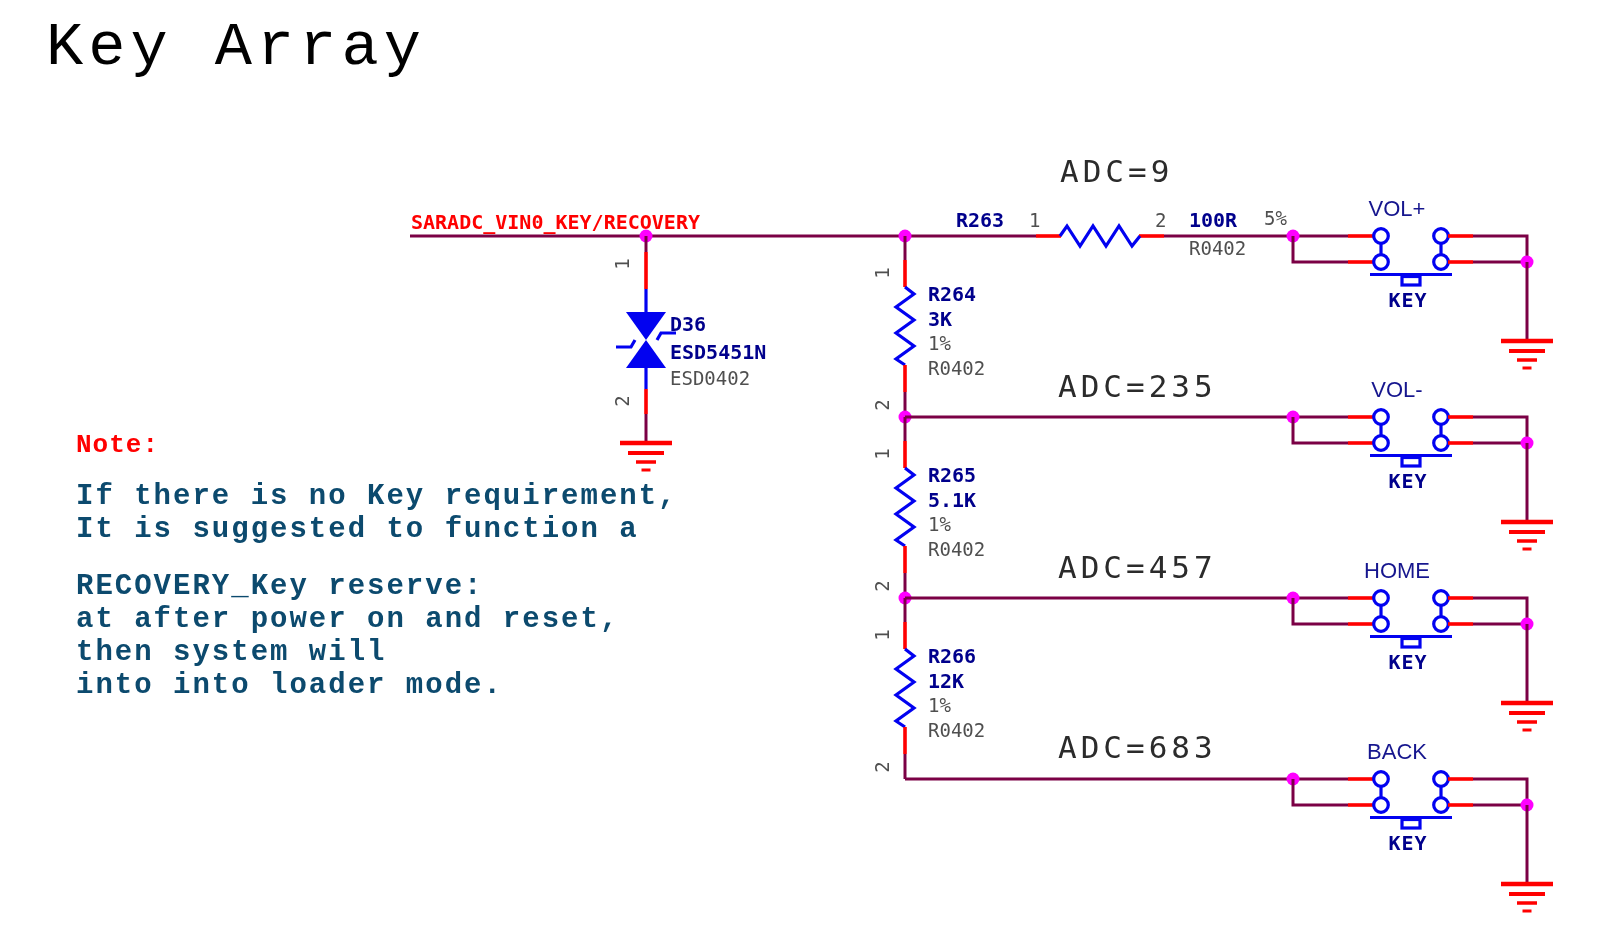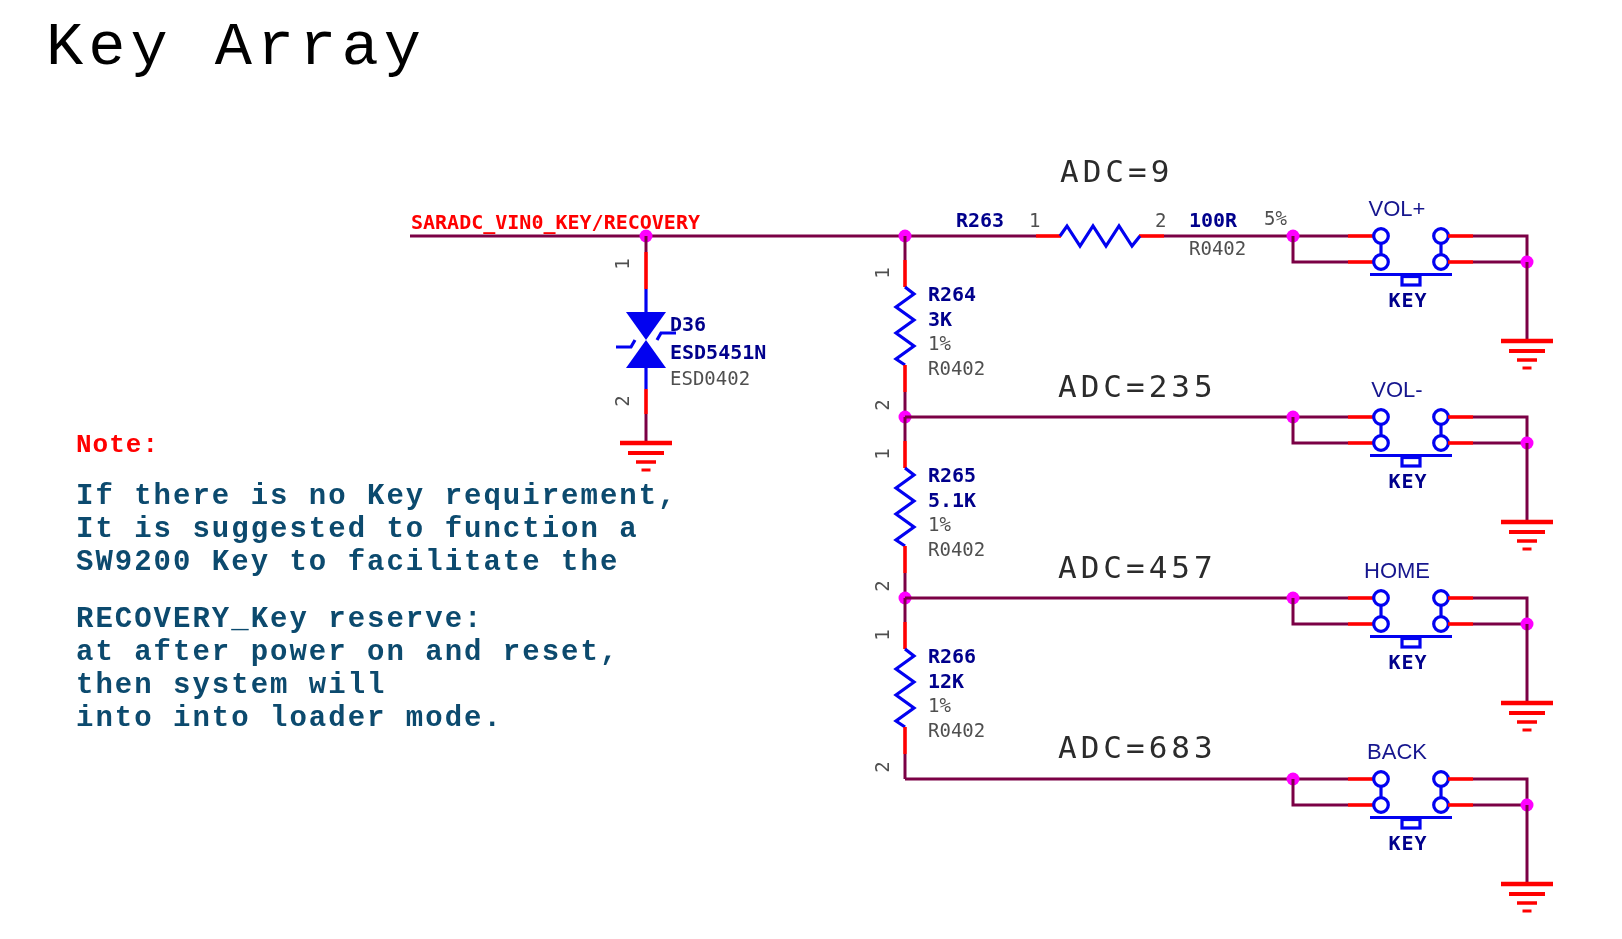"SW9200 Key to facilitate the" div.note-line { html: <div>SW9200 Key to facilitate the</div> -> none }
